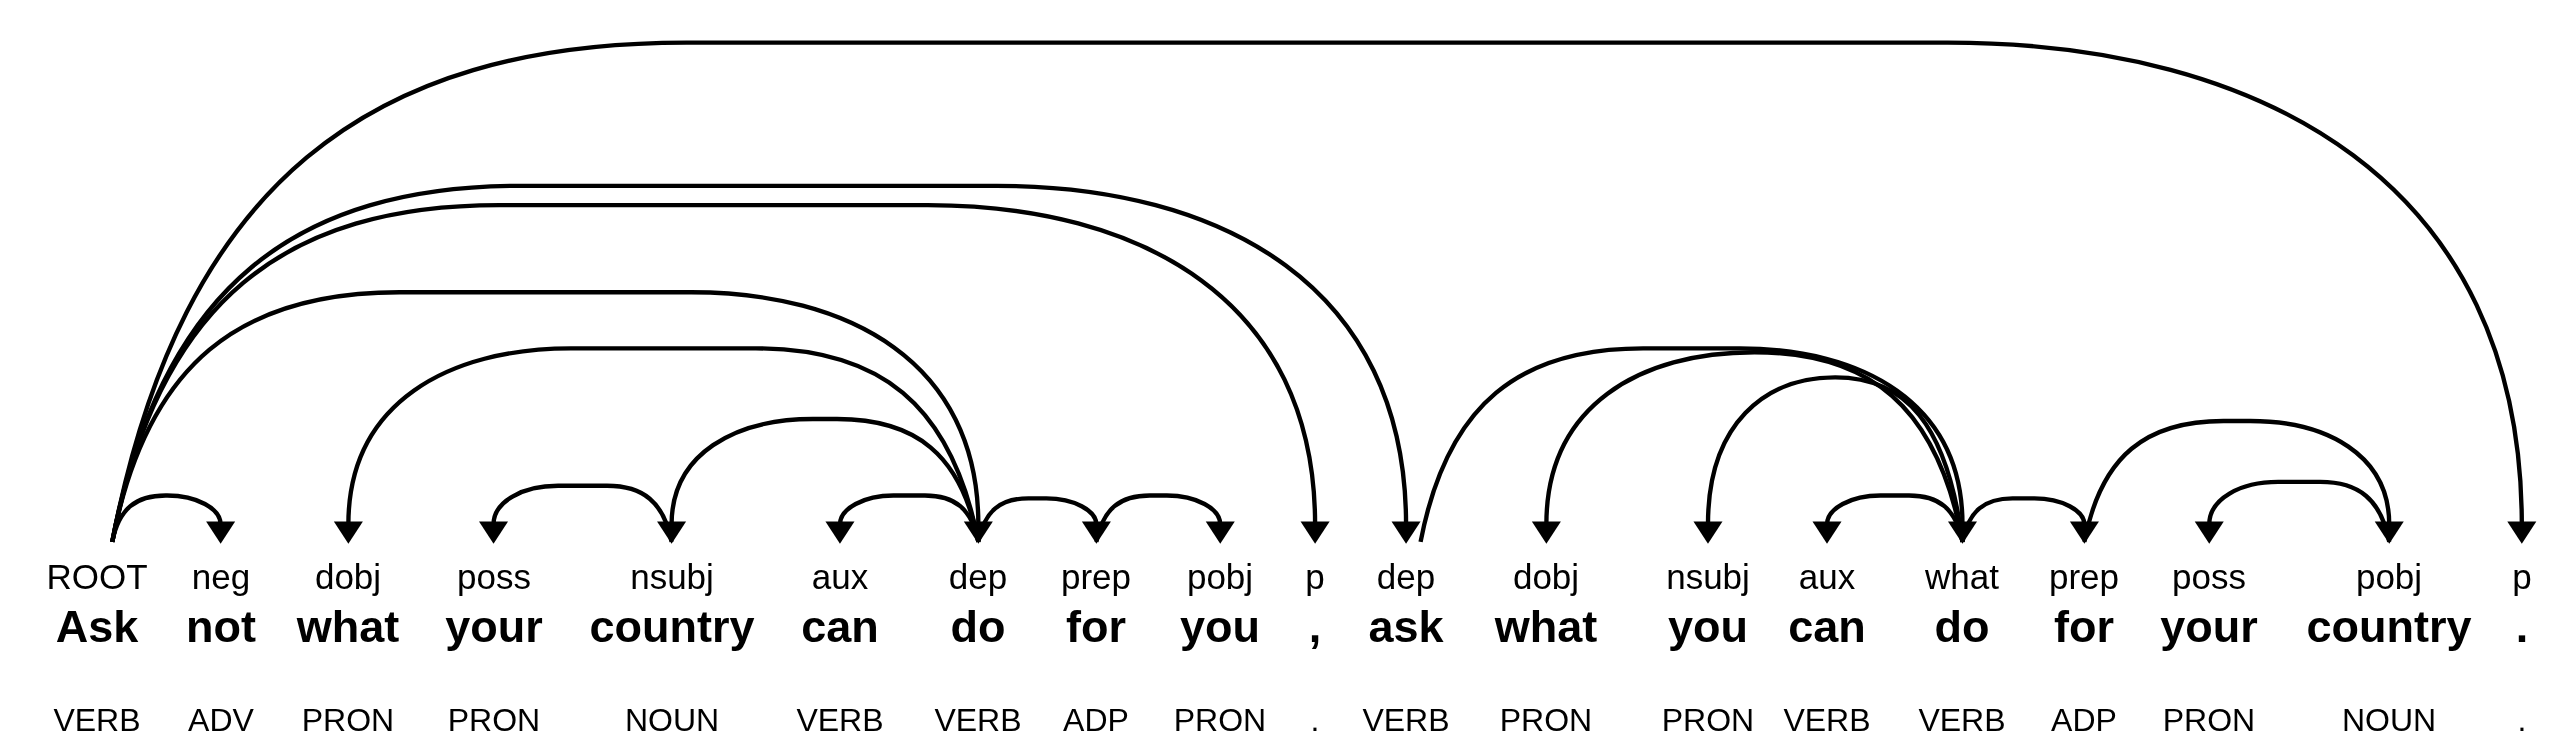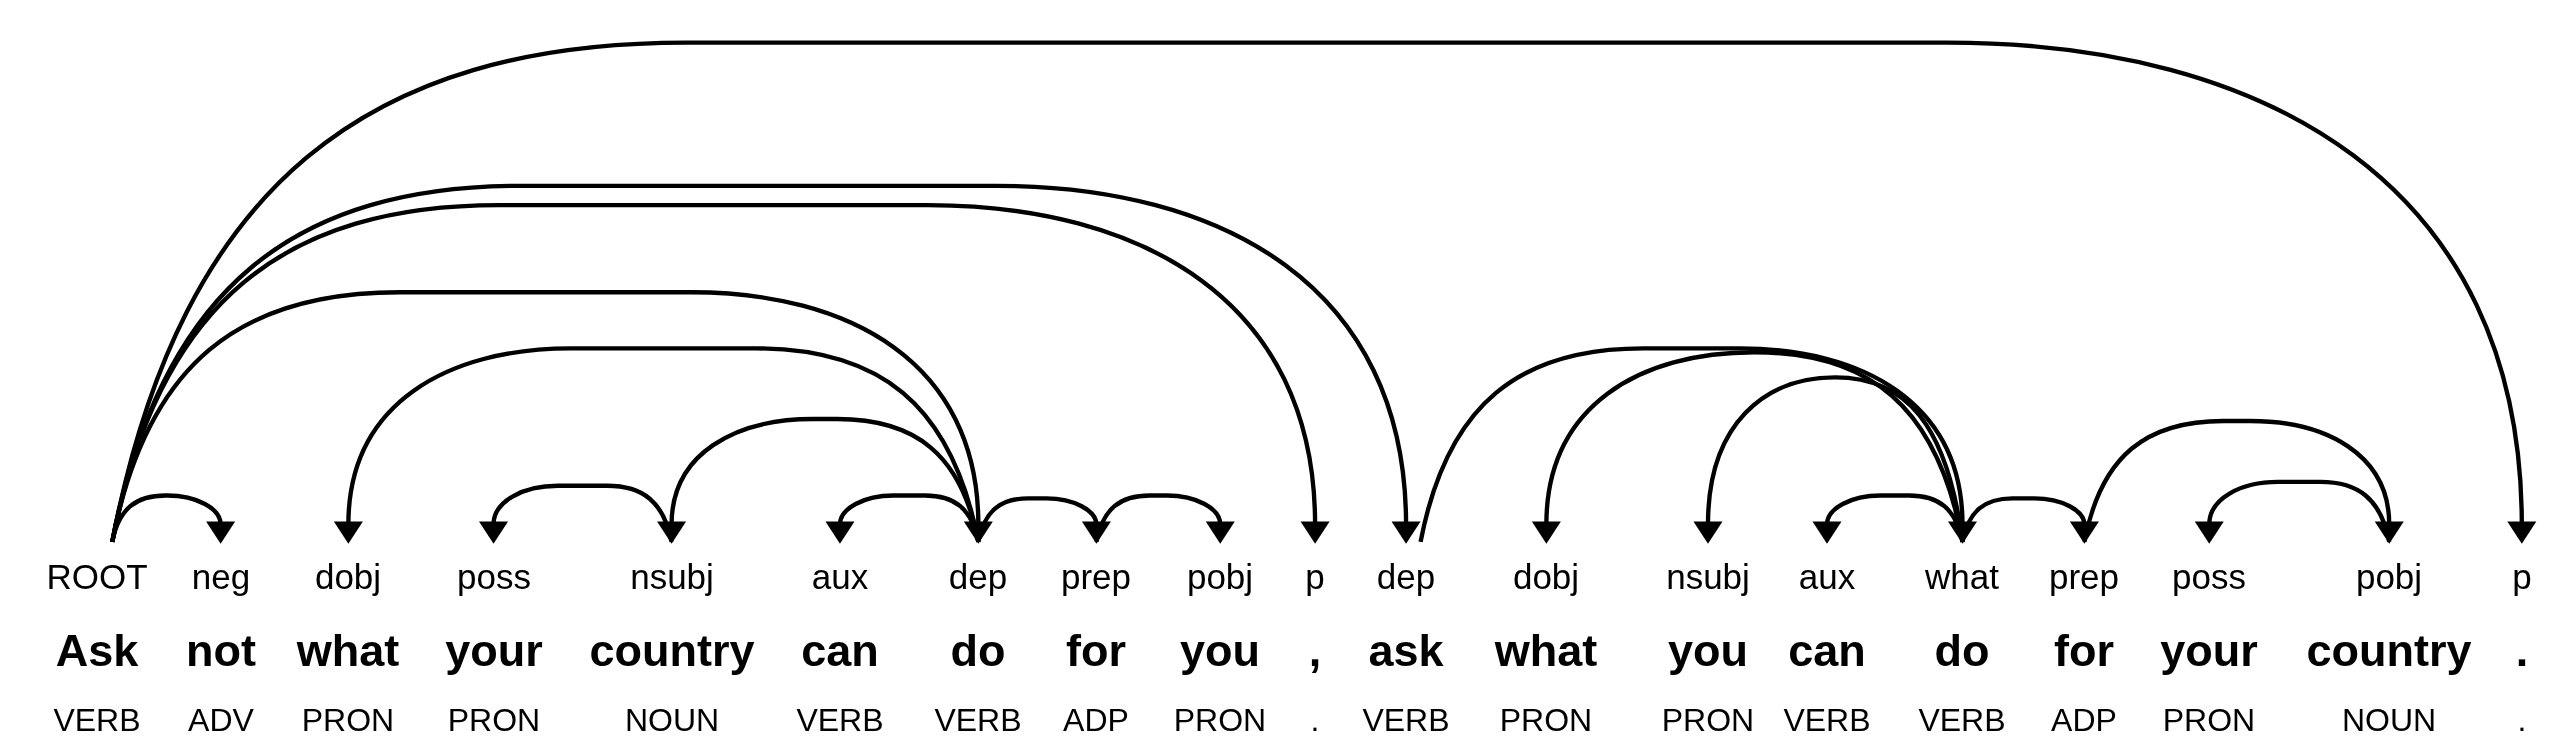"Ask" .word { margin-top: 24px -> none }
